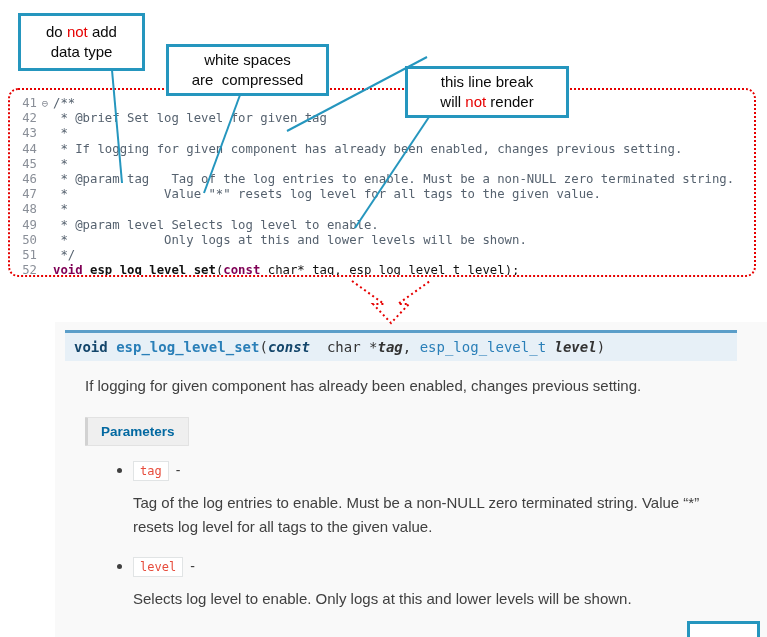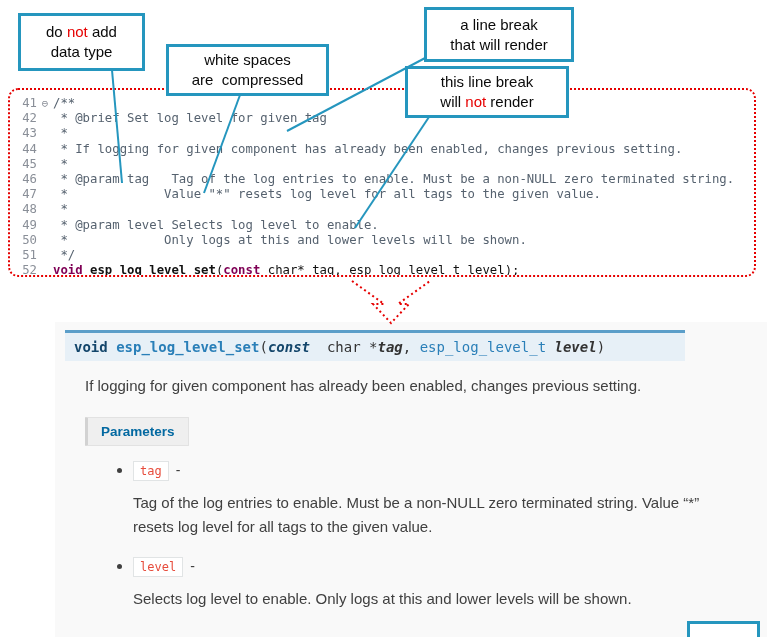"a line break" div.callout { html: <div> <span>a line break</span> <span>that will render</span> </div> -> none }
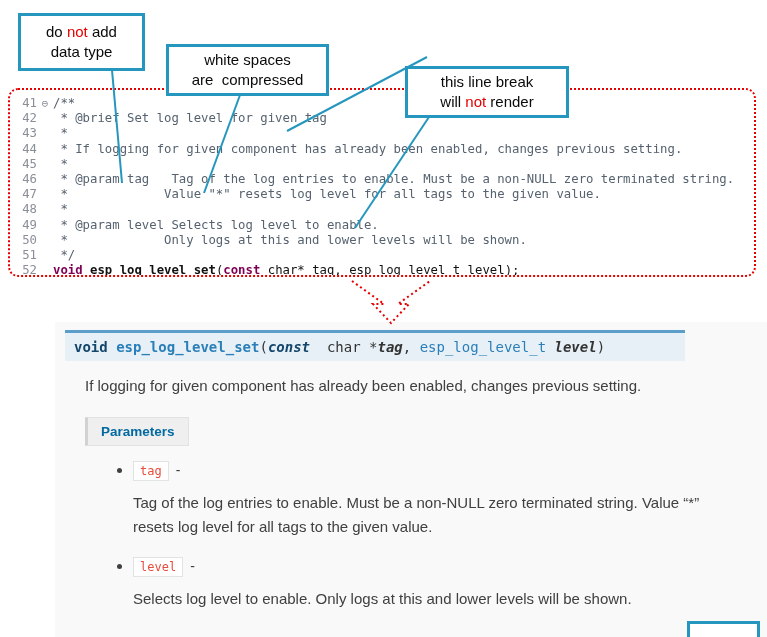"void esp_log_level_set(const char *tag," .sig { width: 620px -> 672px }
